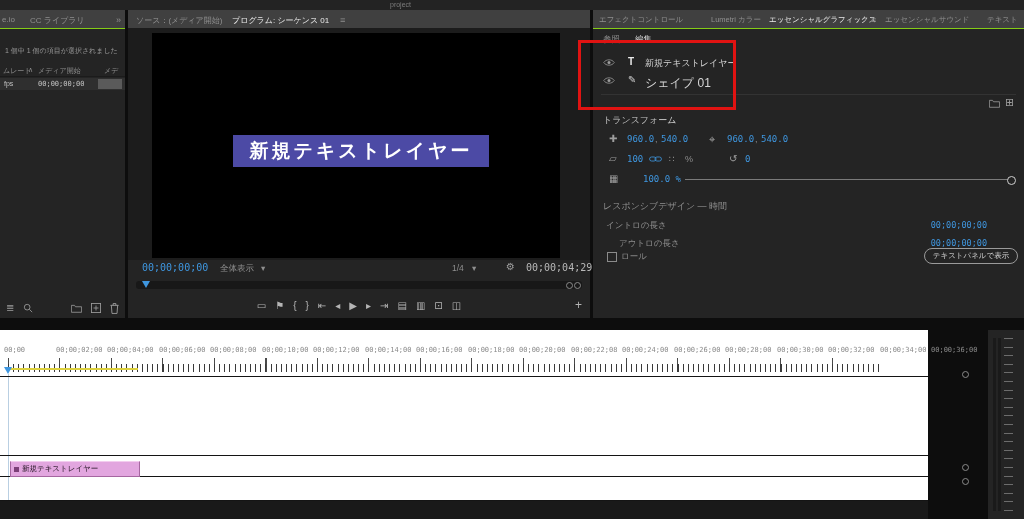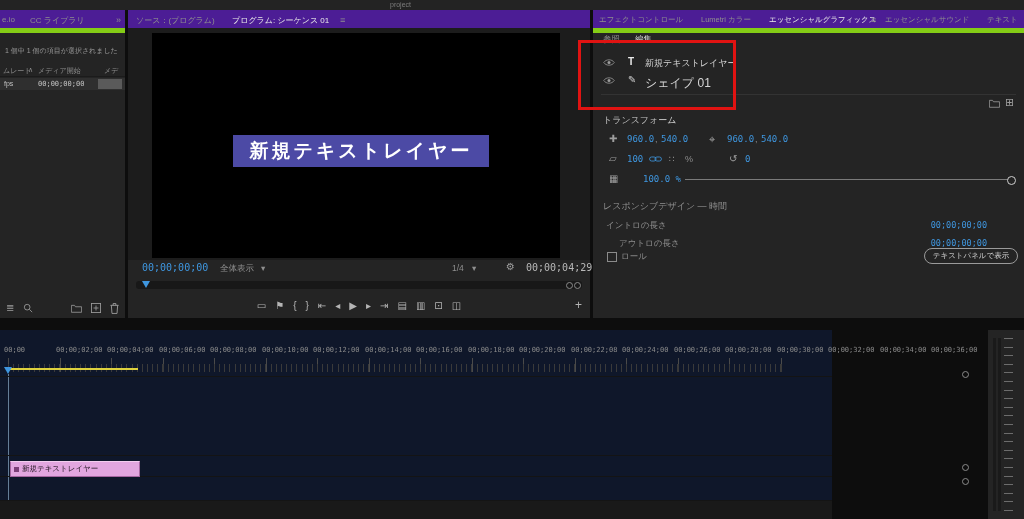"e.io" .tabbar { background: #4c1d95 -> #404040; border-bottom: 5px solid #84cc16 -> 1px solid #84cc16 }
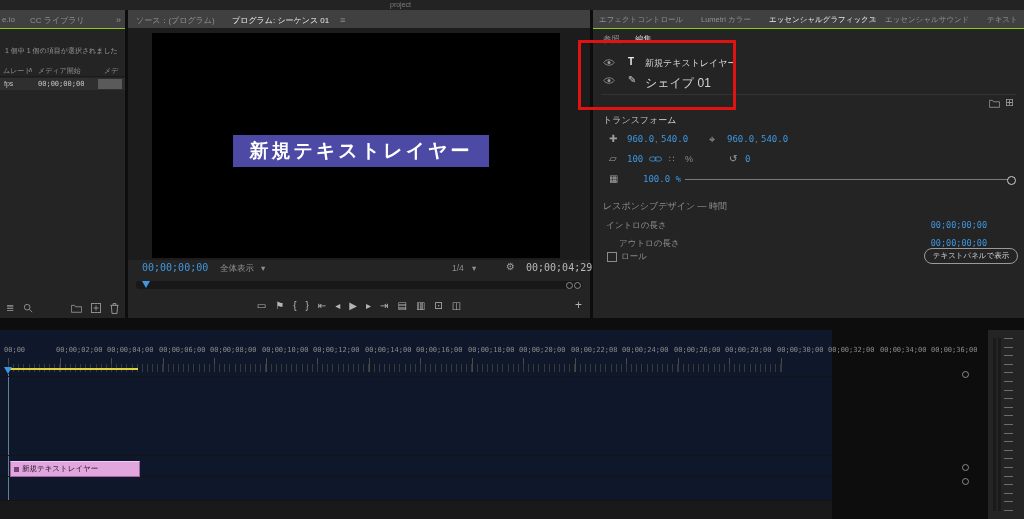"ソース：(プログラム)" span.tab { text: プログラム -> メディア開始 }
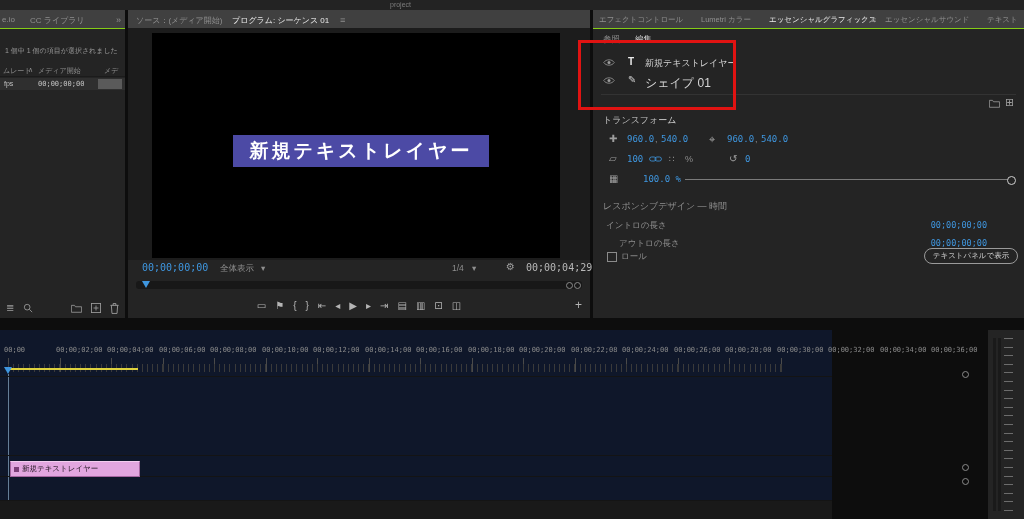"Lumetri カラー" span.tab { left: 108px -> 118px }
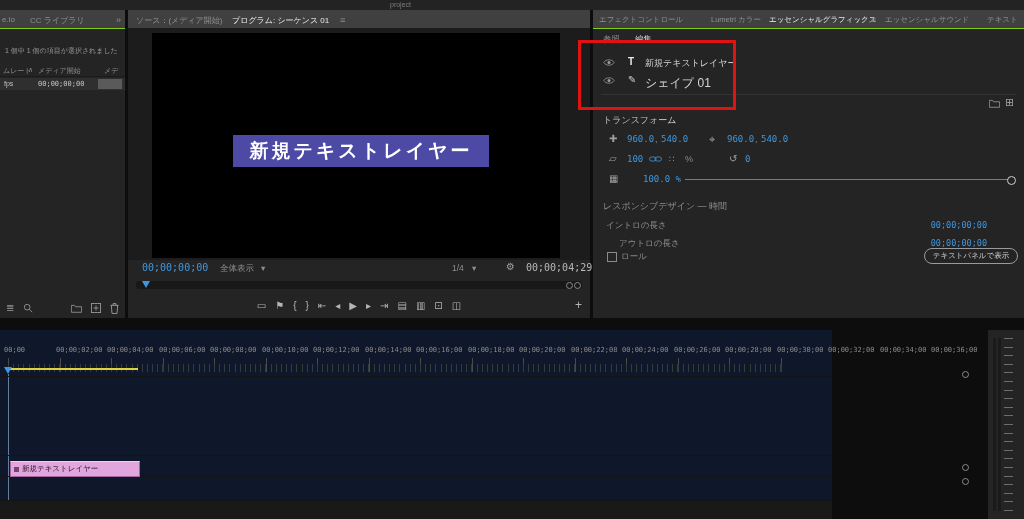"00;00" section.panel { background: #0f172a -> #ffffff; width: 832px -> 928px }
